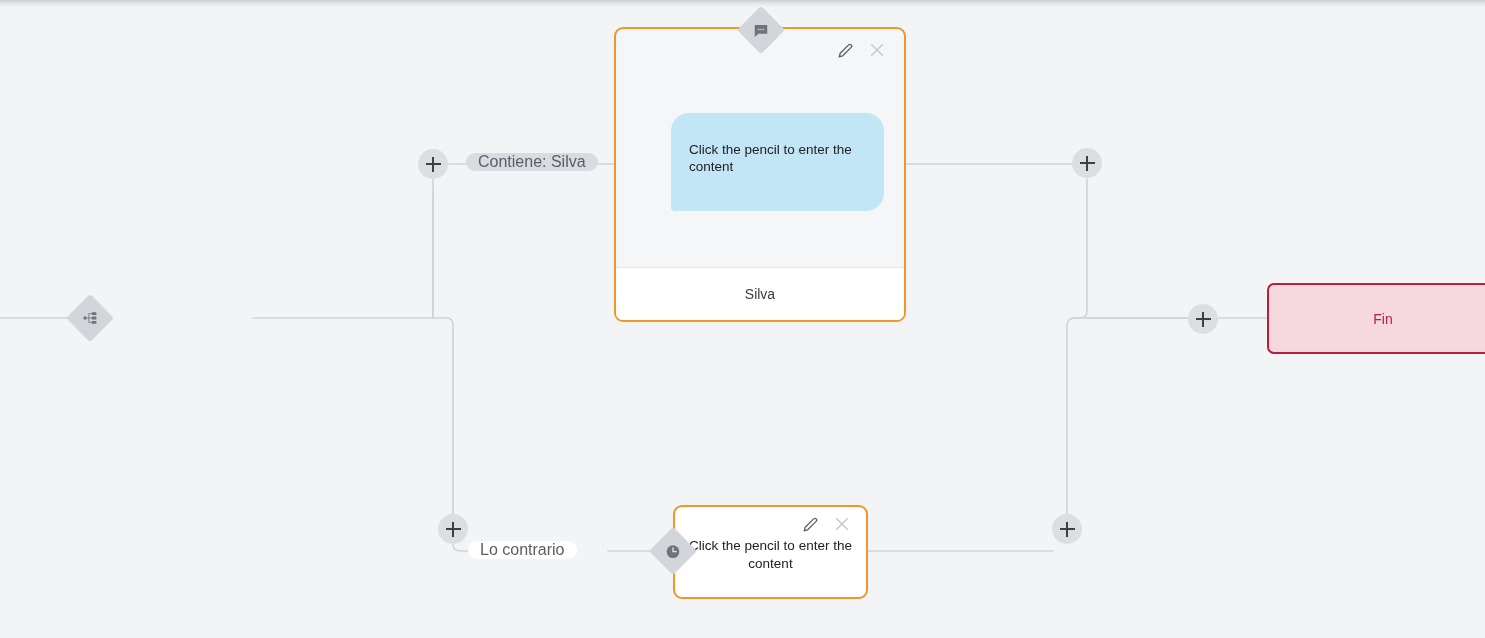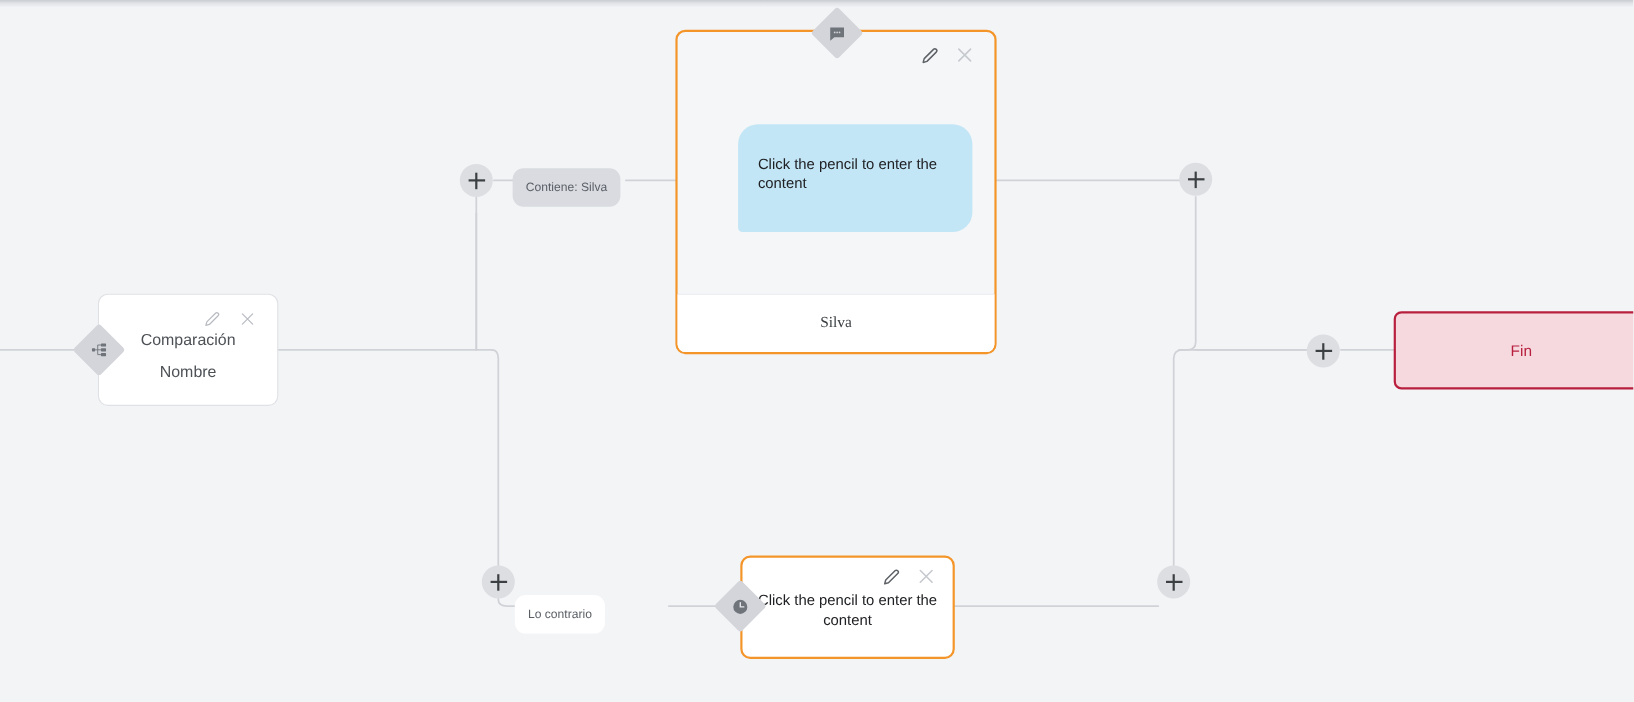"Contiene: Silva" .edge-label { font-size: 11px -> 16px; height: 35px -> 18px }
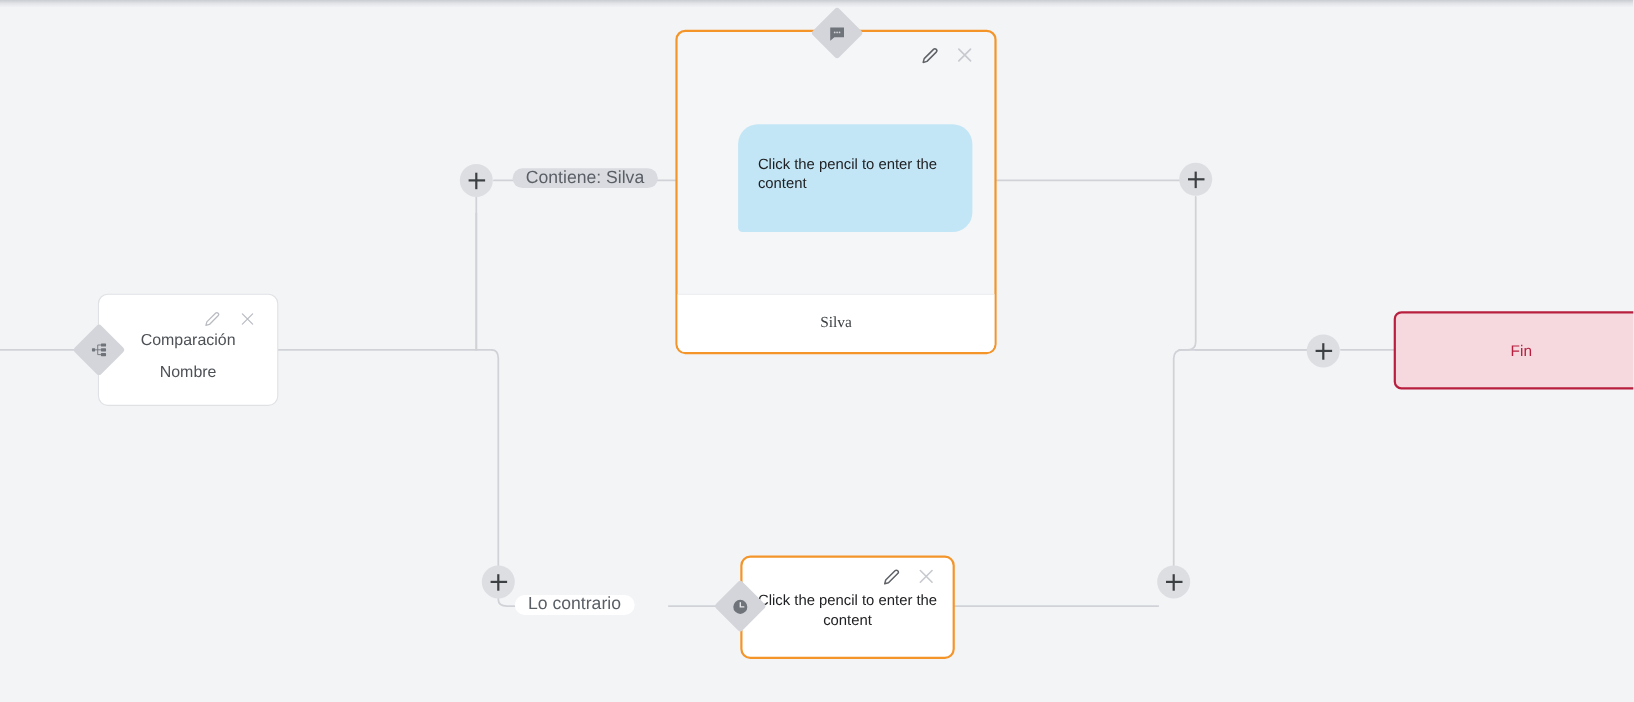"Silva" #message-node .footer { font-family: Liberation Serif, serif -> none }
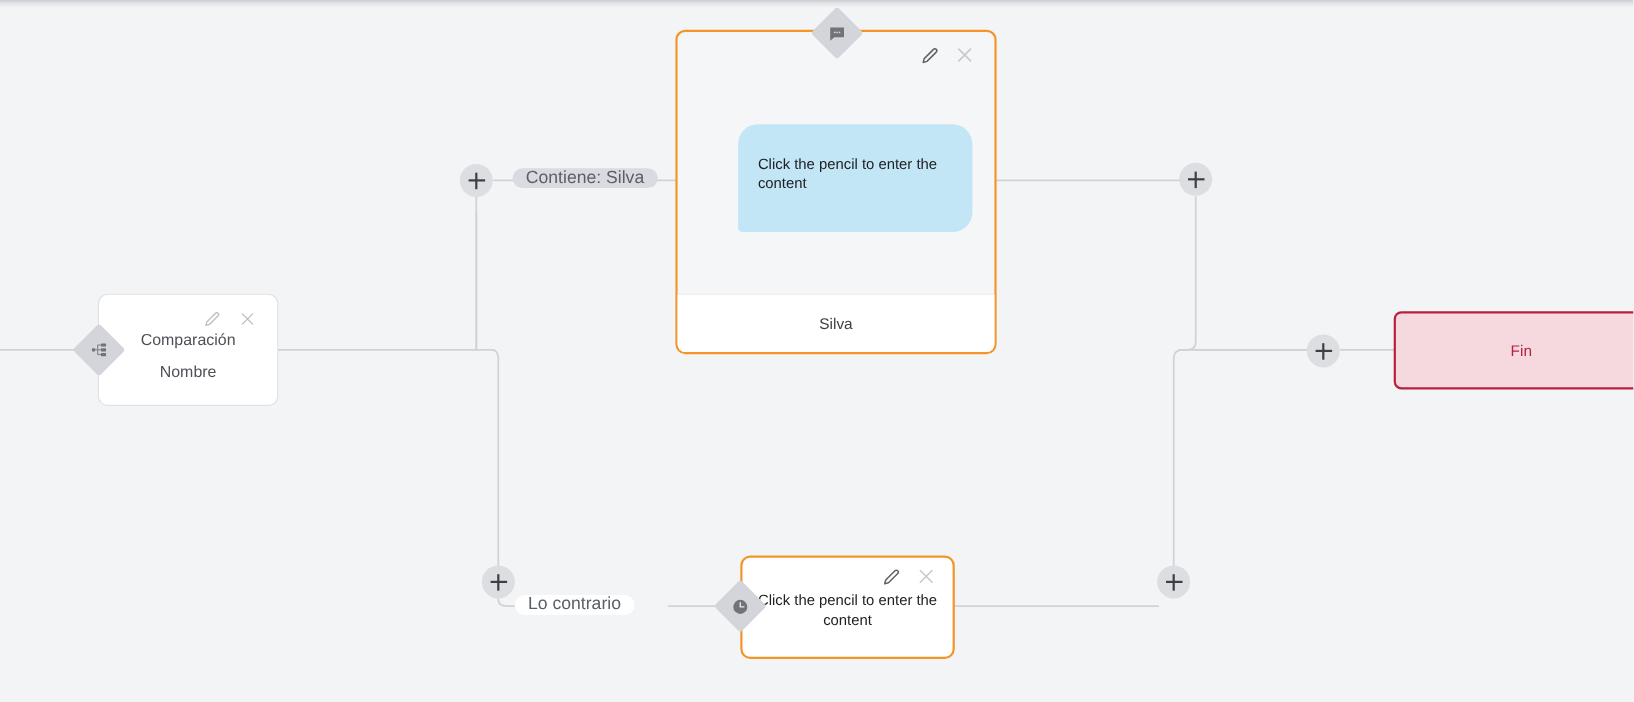"Comparación" div { html: <div> <div> <span> <svg> <path></path> </svg> </span> <span> <svg> <path></path> </svg> </span> </div> <div>Comparación</div> <div>Nombre</div> </div> -> none }
